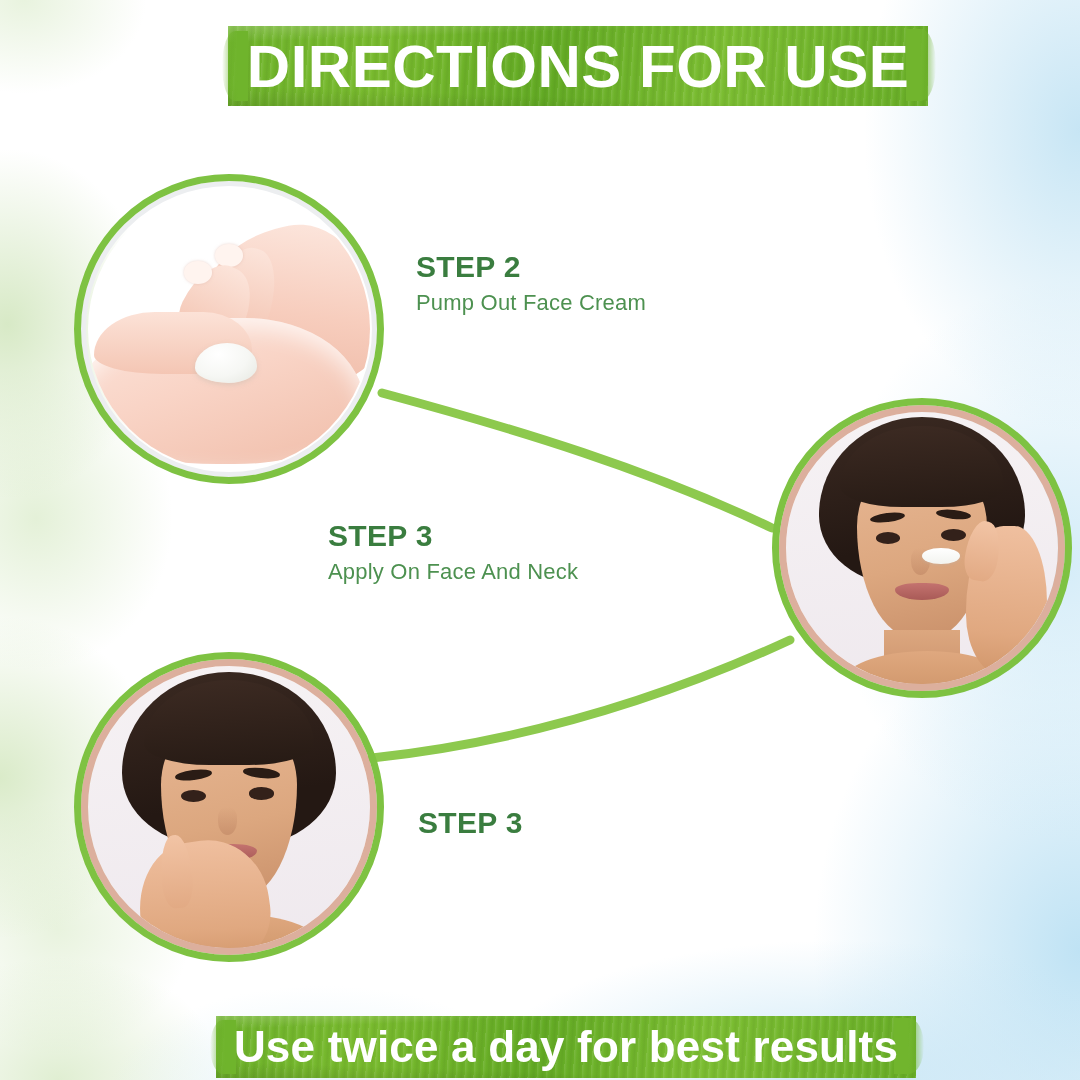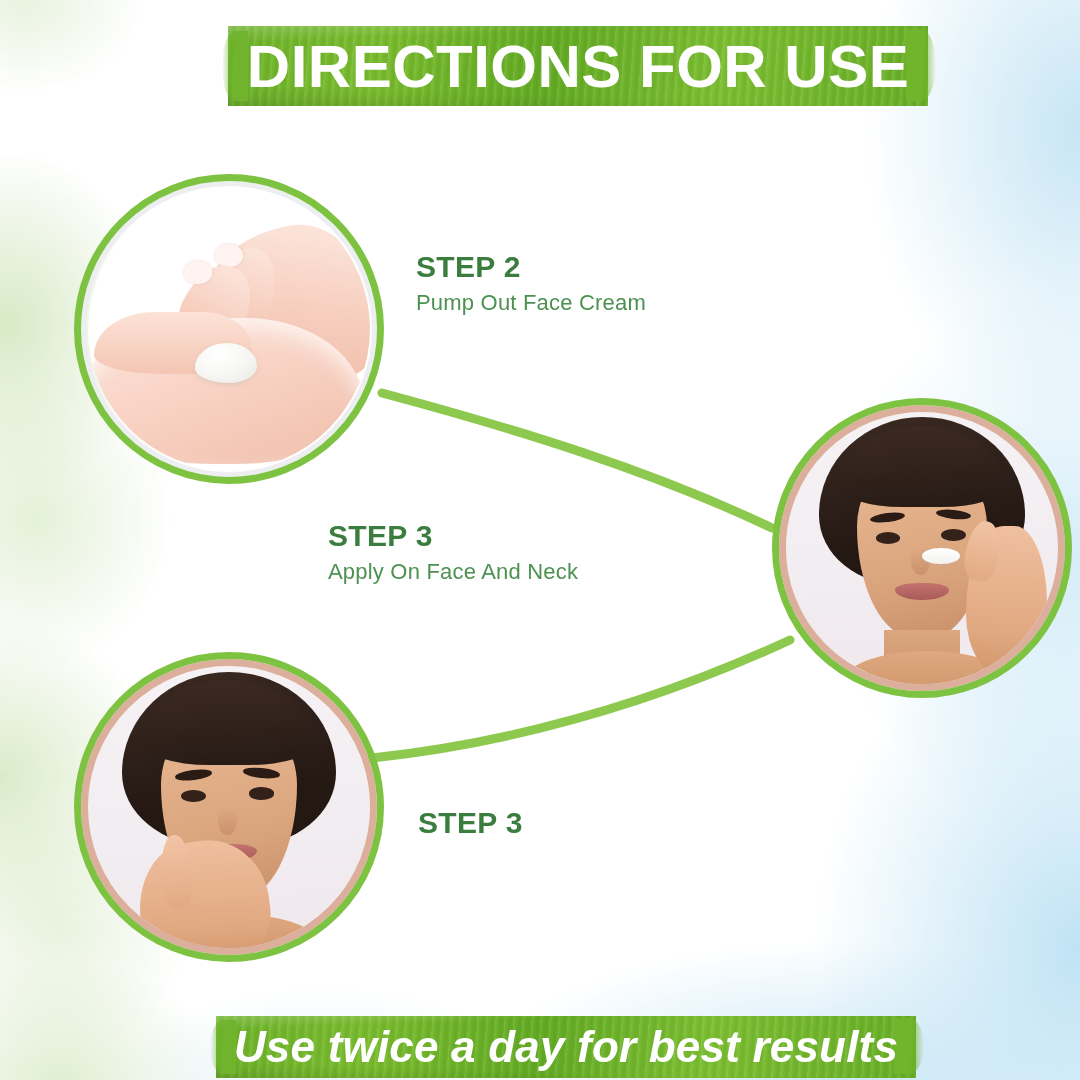"Use twice a day for" #footer-banner { font-style: italic -> none }
